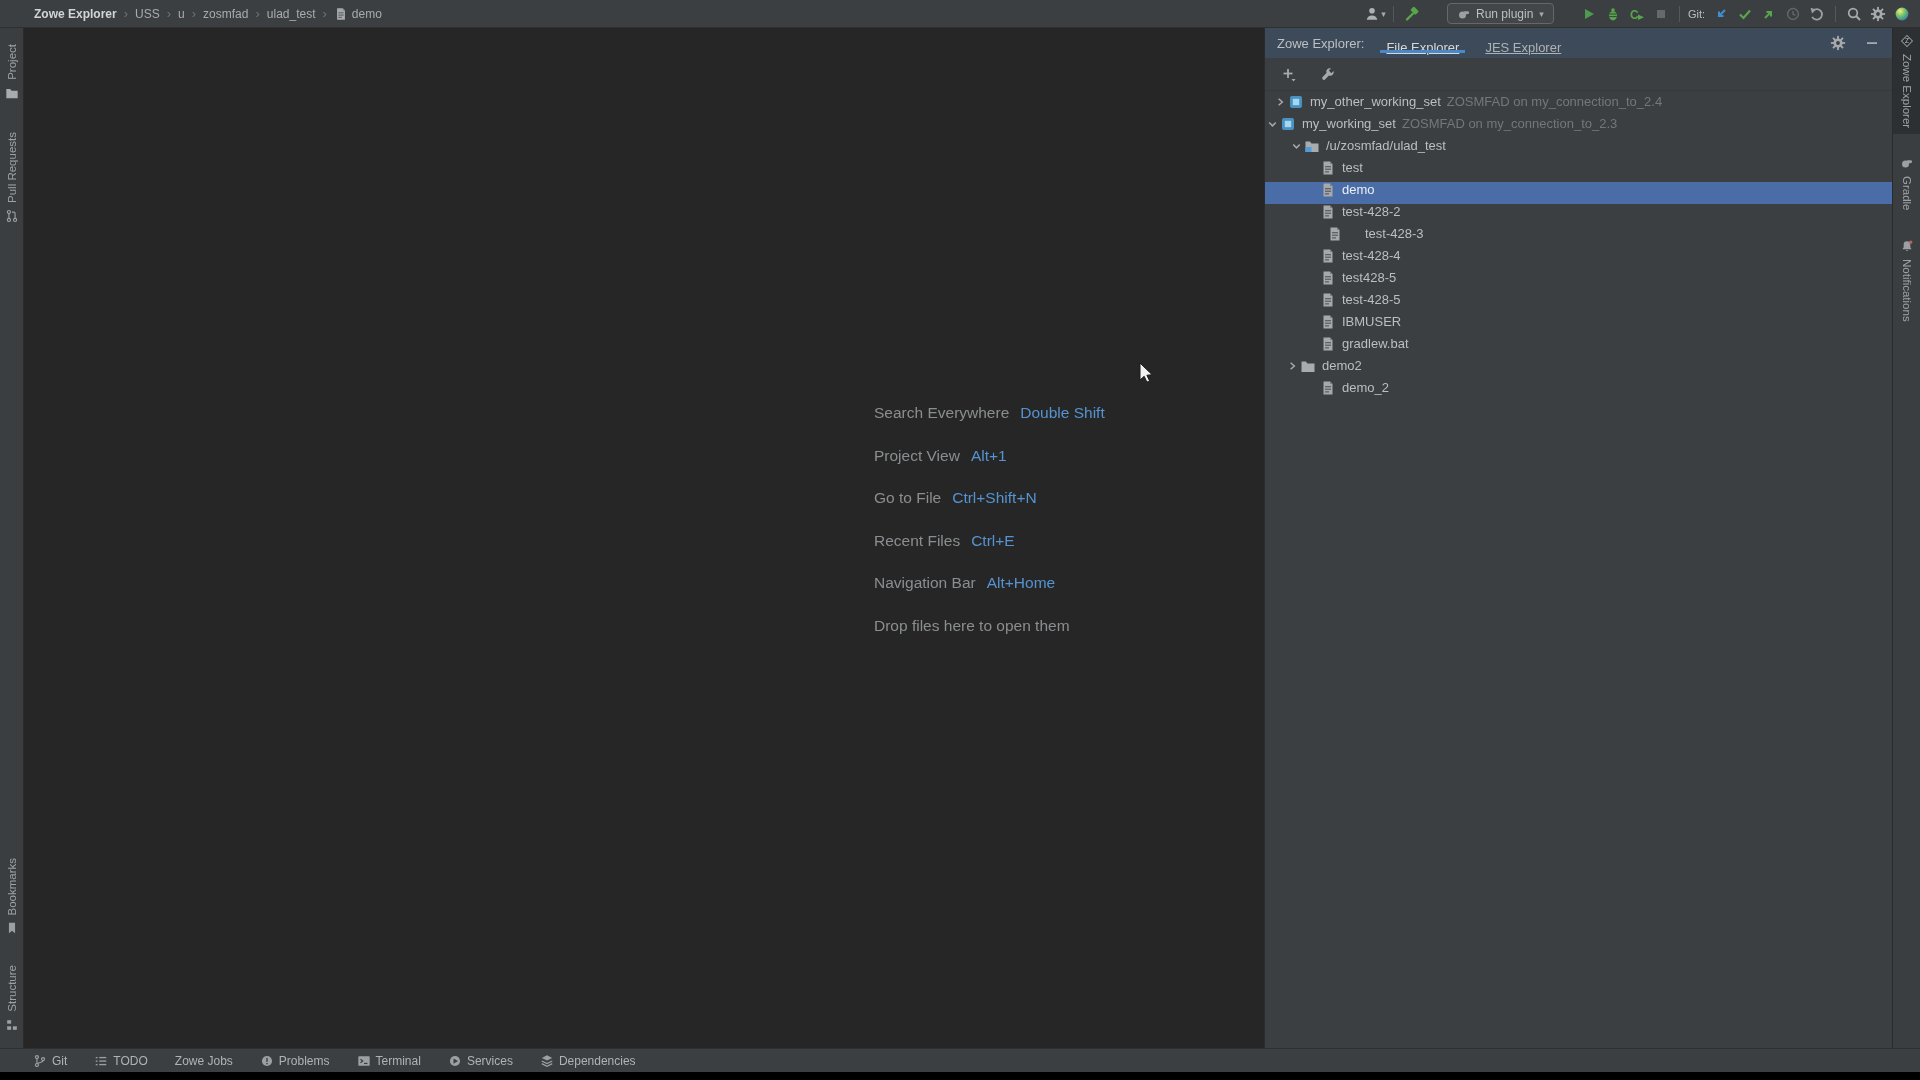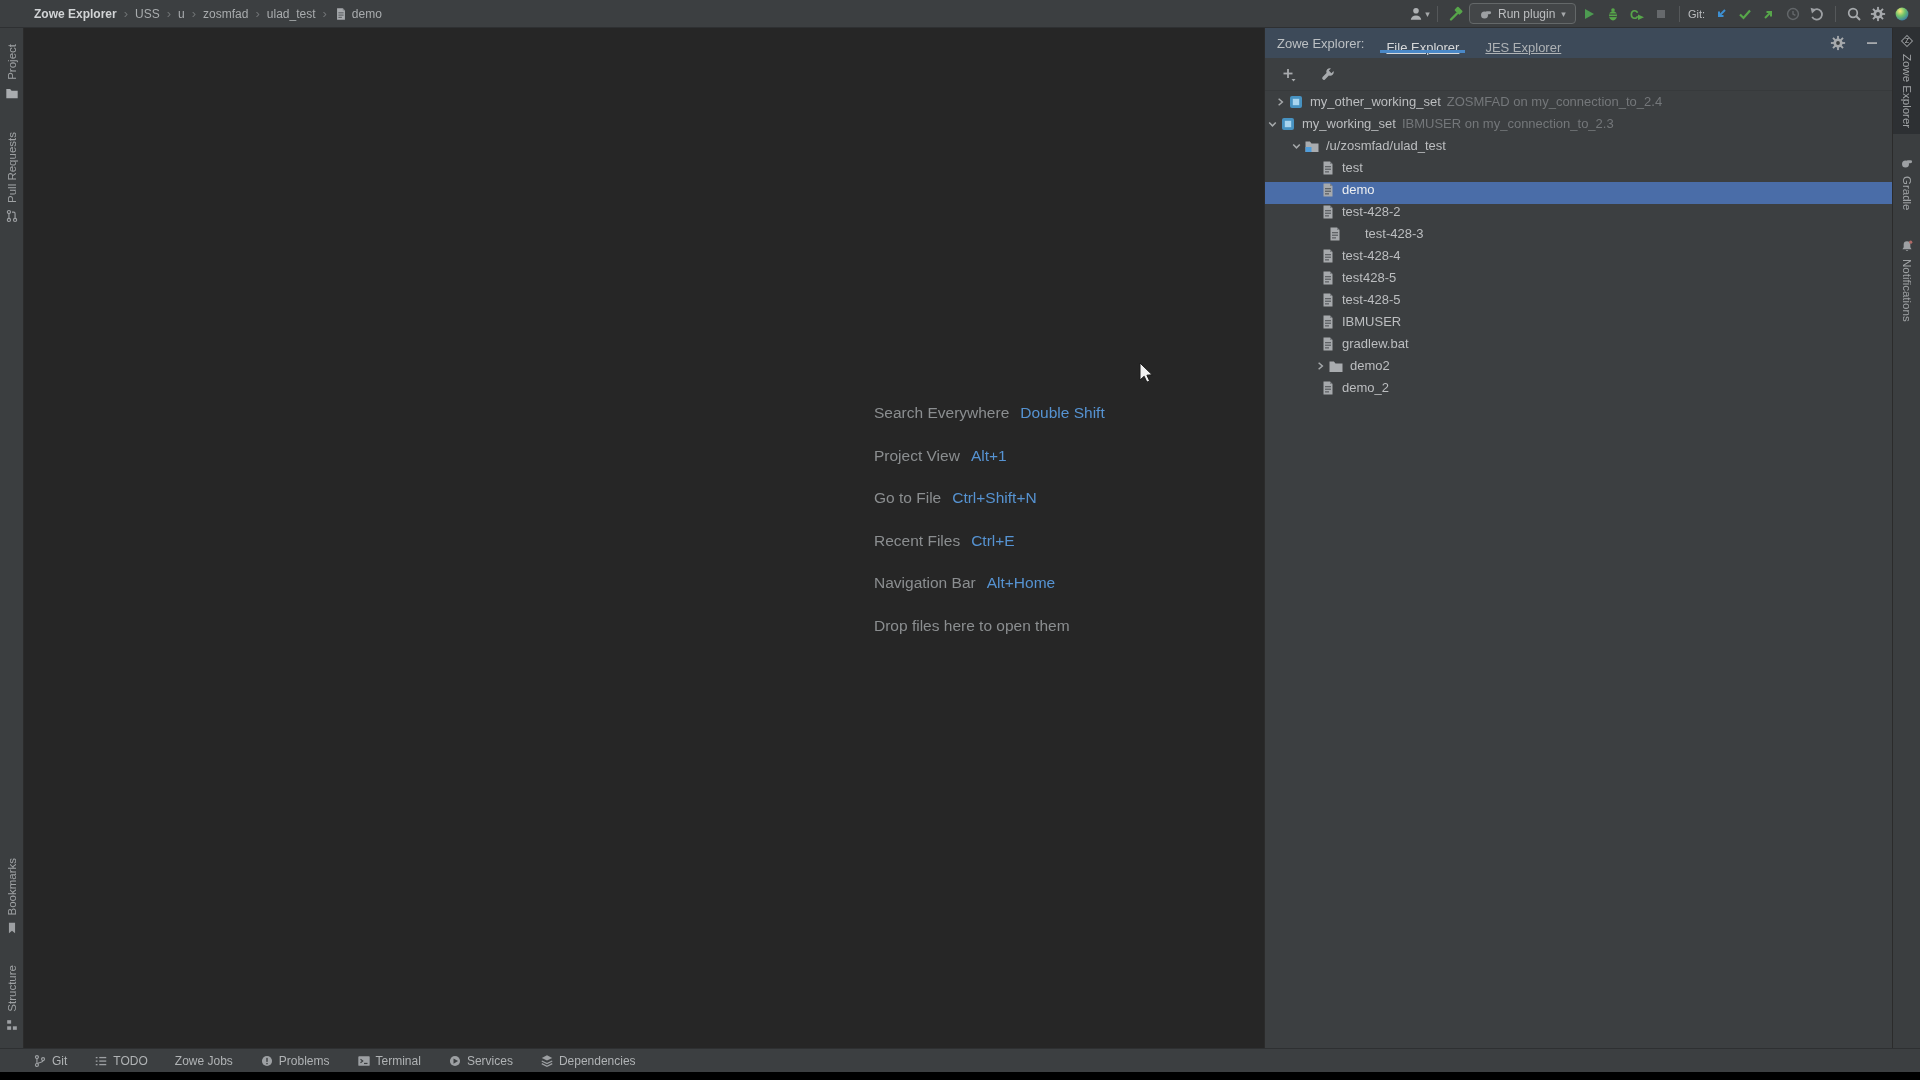"Run plugin" .run-btn { margin: 0 1px -> 0 23px }
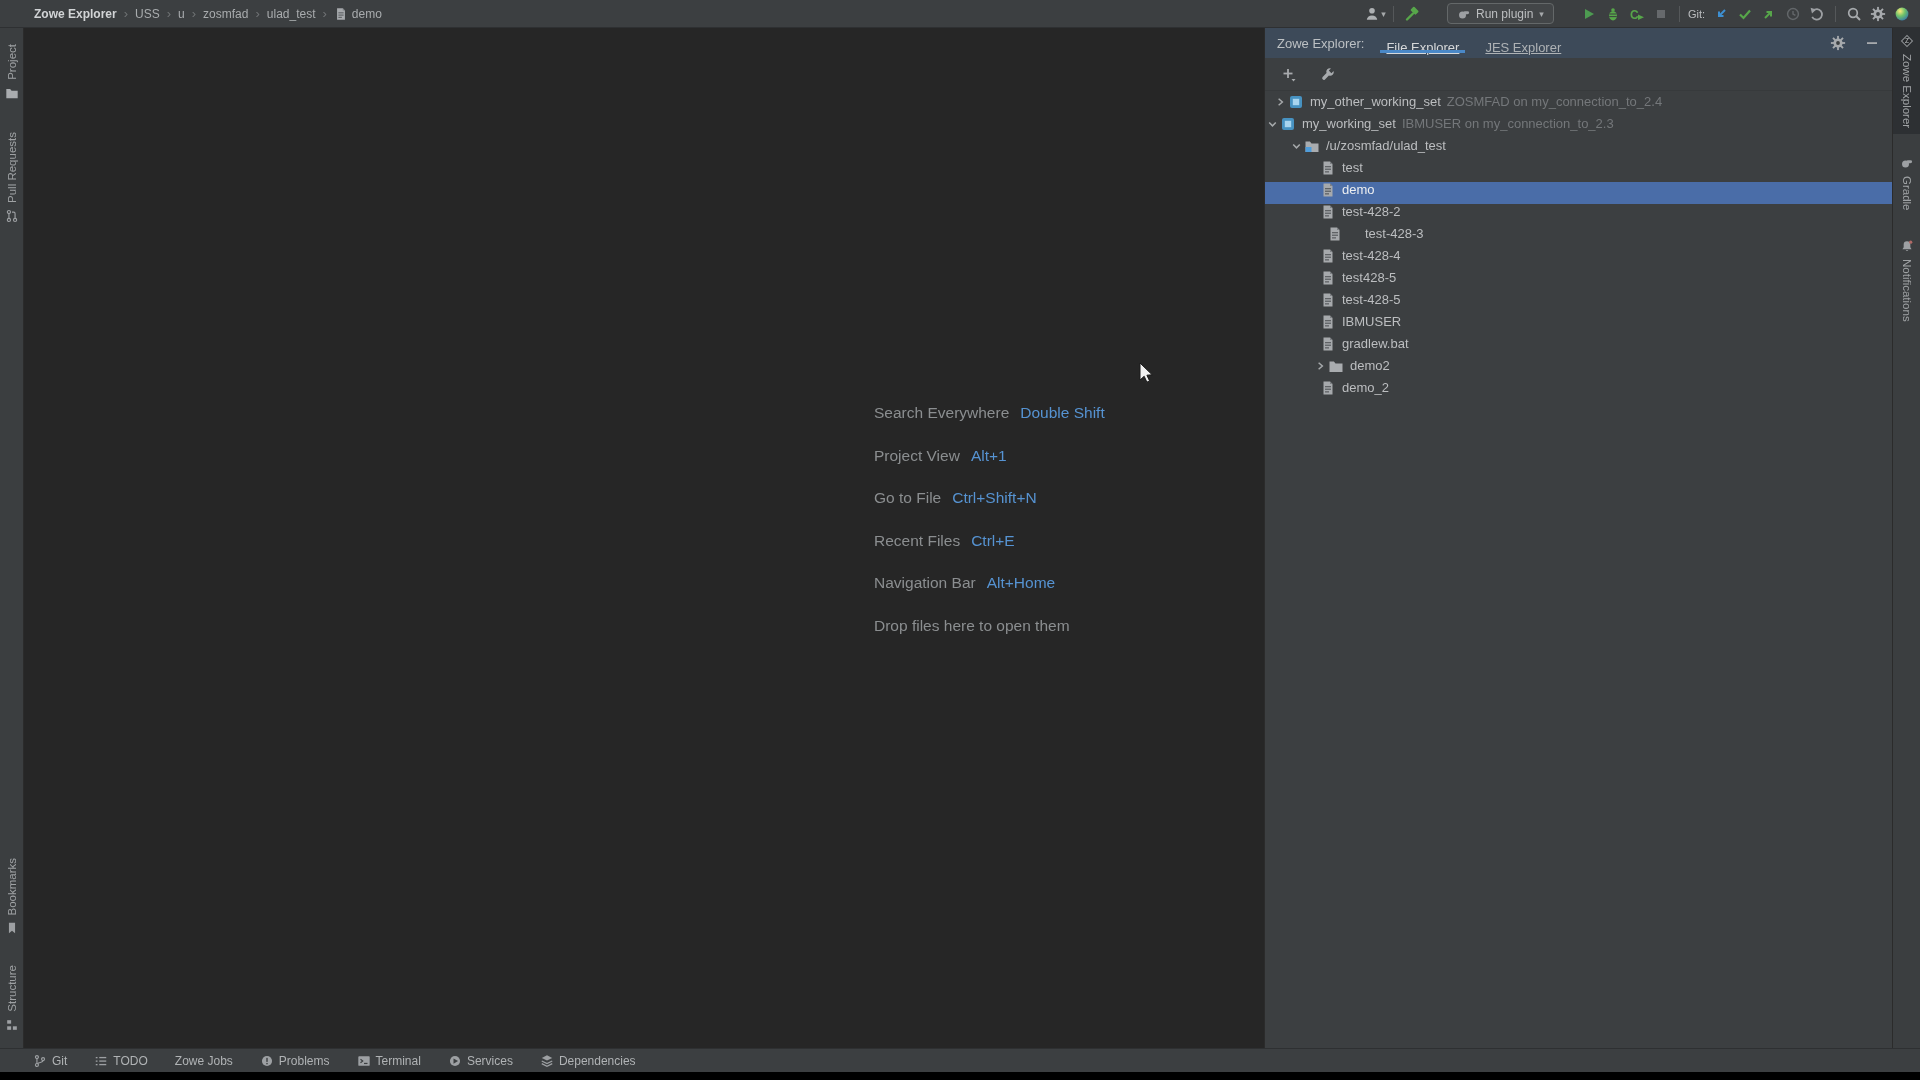"IBMUSER on my_connection_to_2.3" span.detail { text: IBMUSER -> ZOSMFAD }
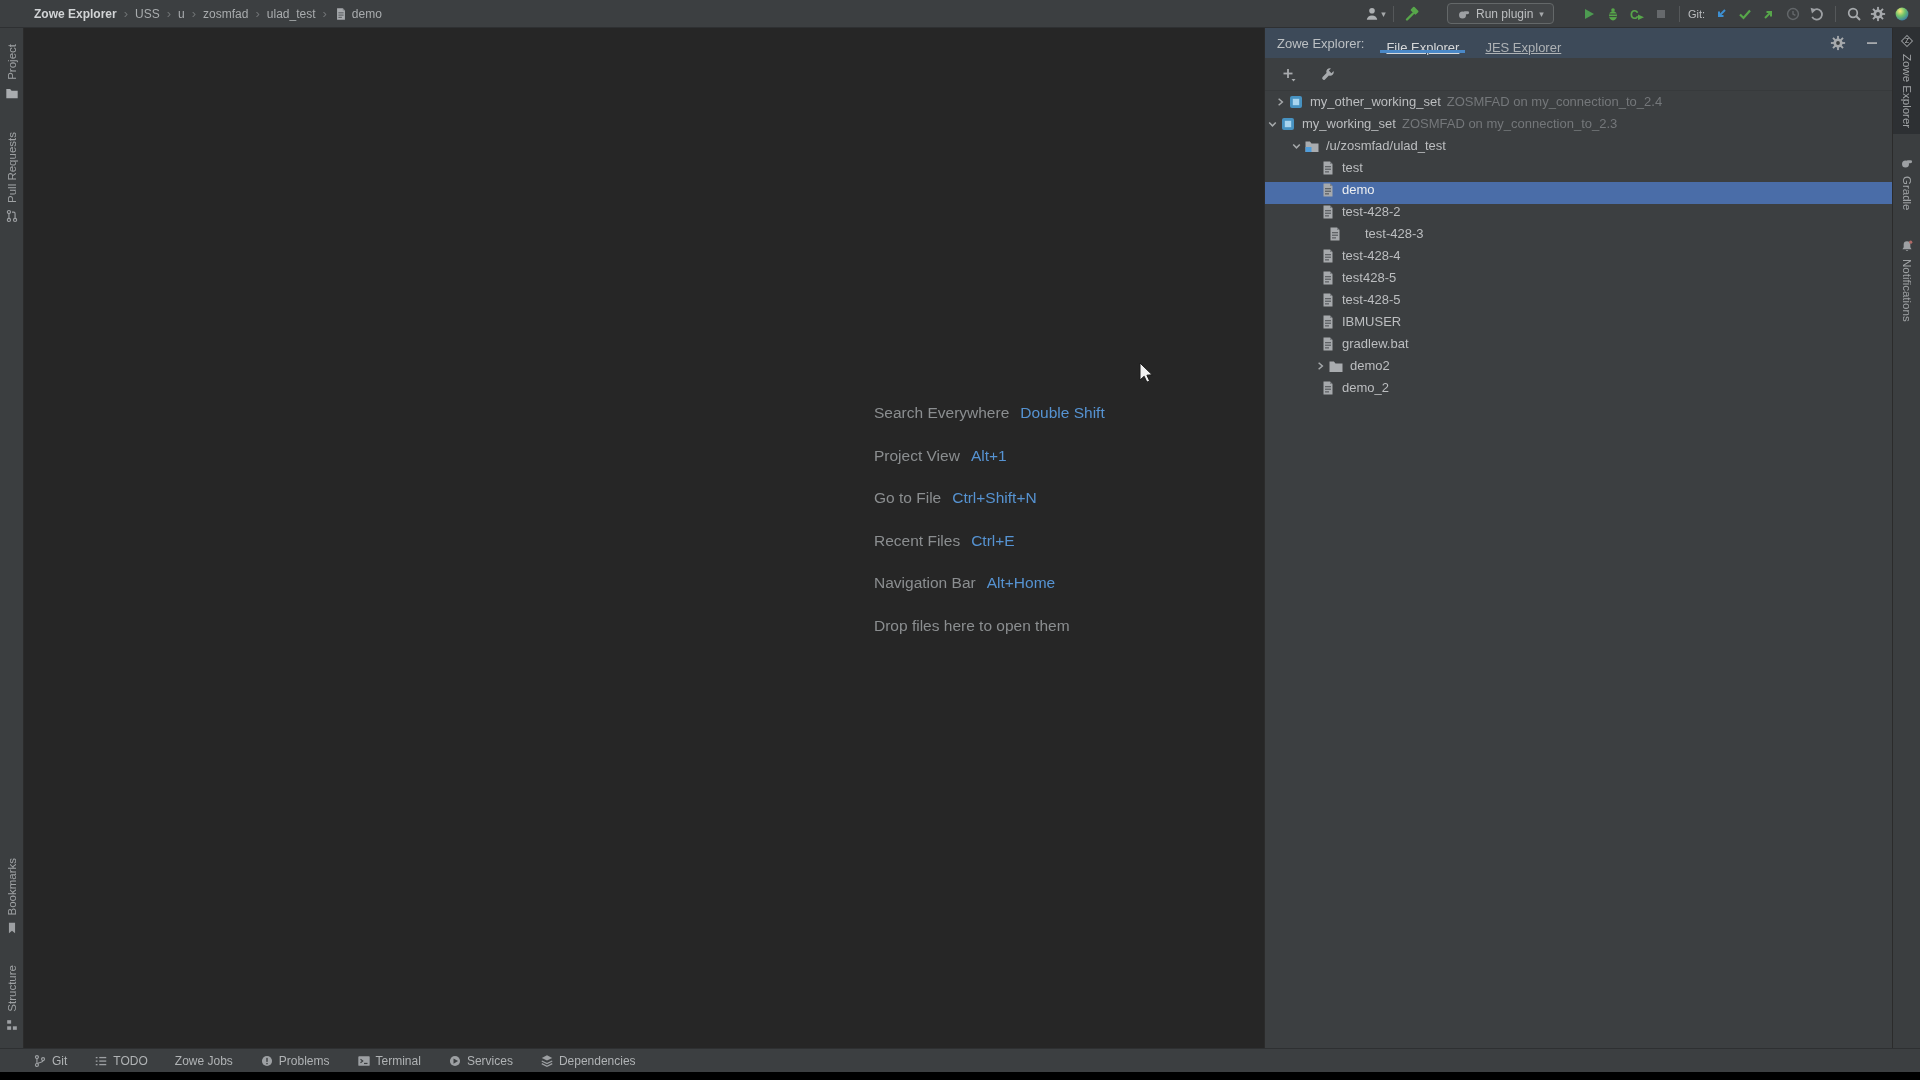"demo2" div.tree-row { padding-left: 48px -> 20px }
